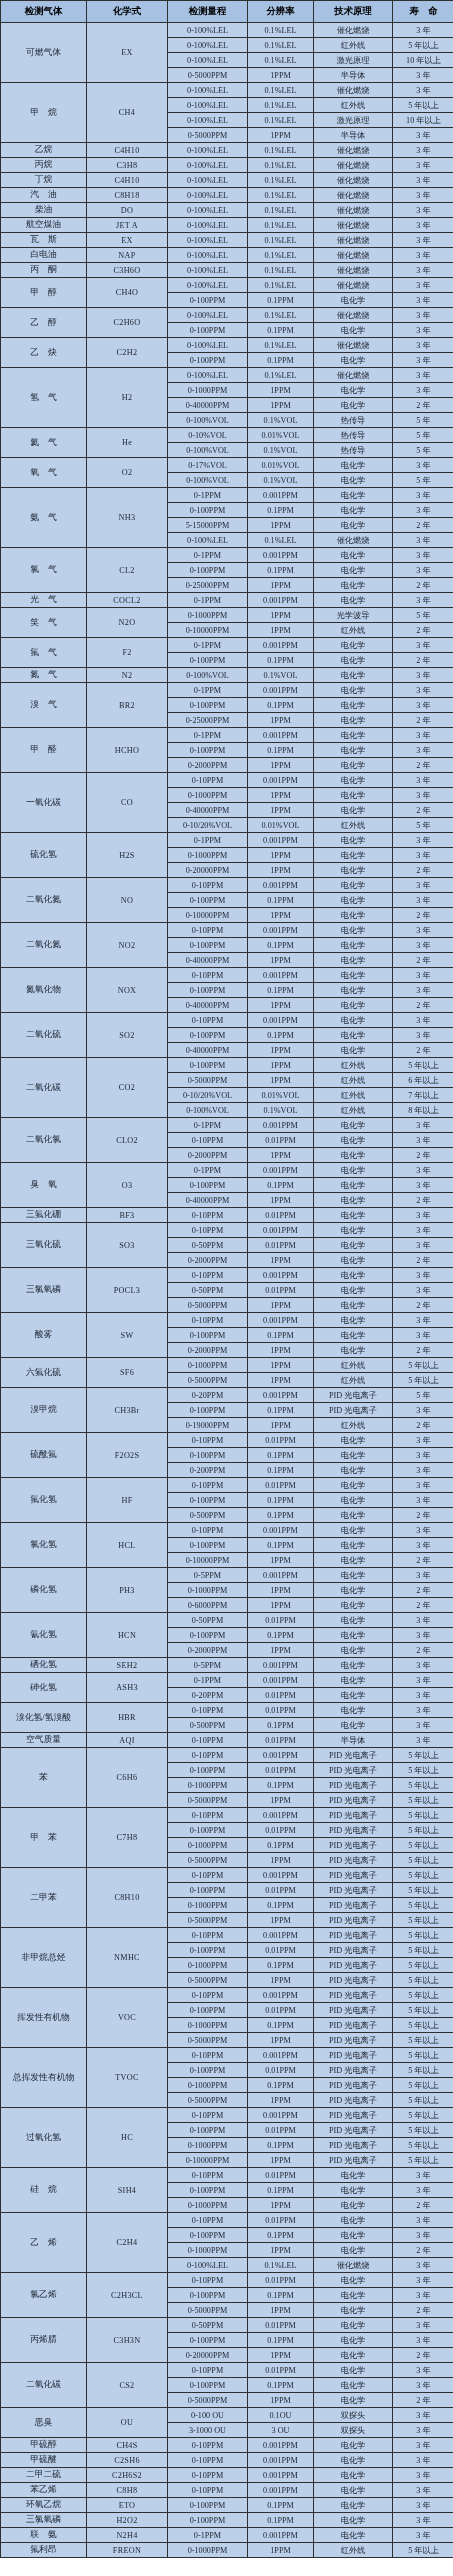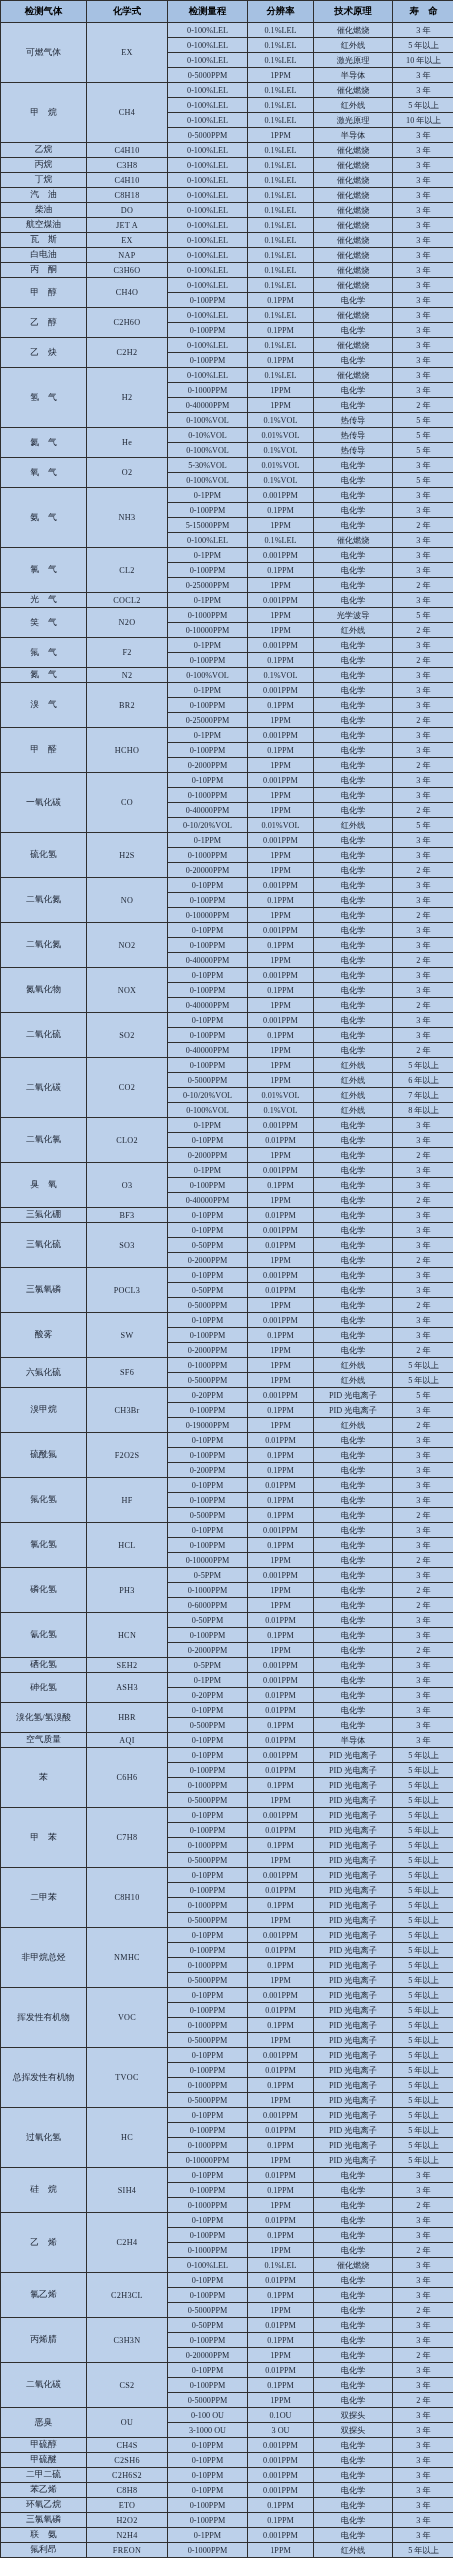"5-30%VOL" td { text: 5-30%VOL -> 0-17%VOL }
